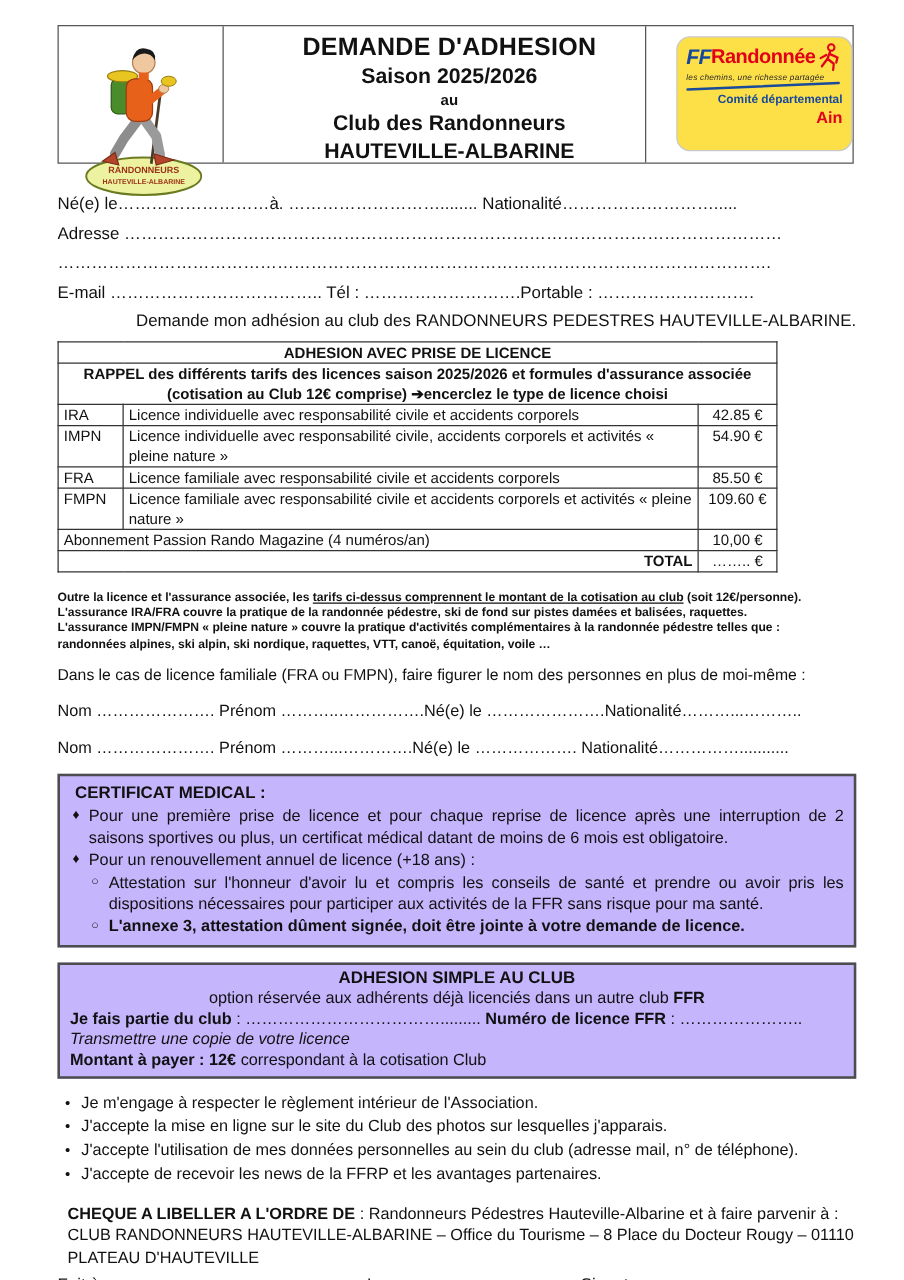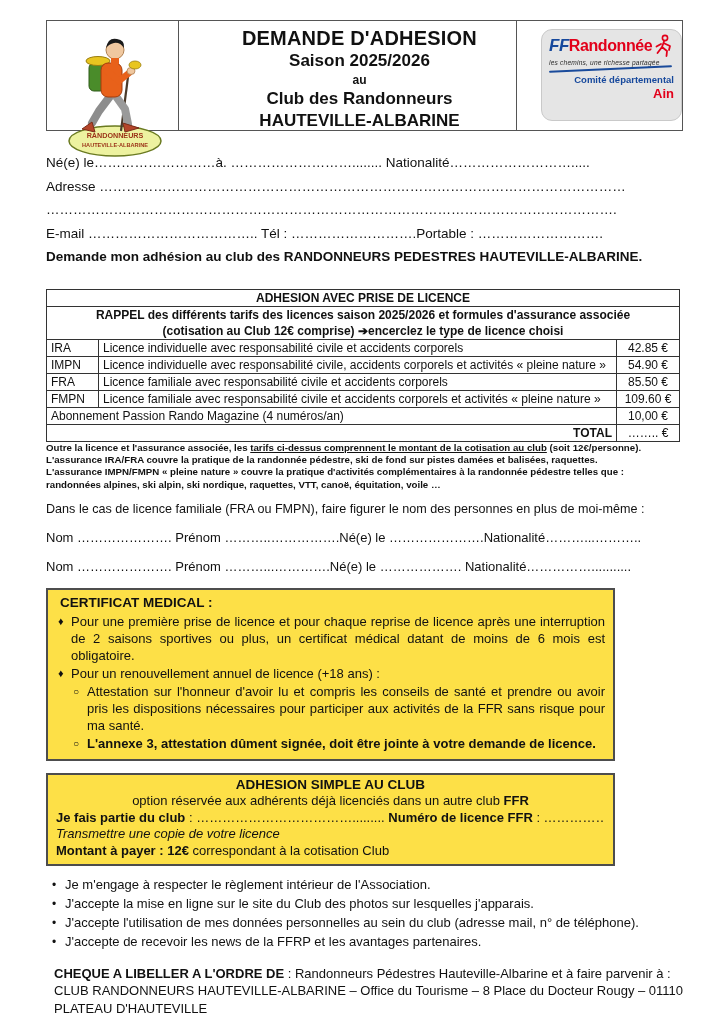"FF" .ffr-box { background: #e5e5e5 -> #fde047 }
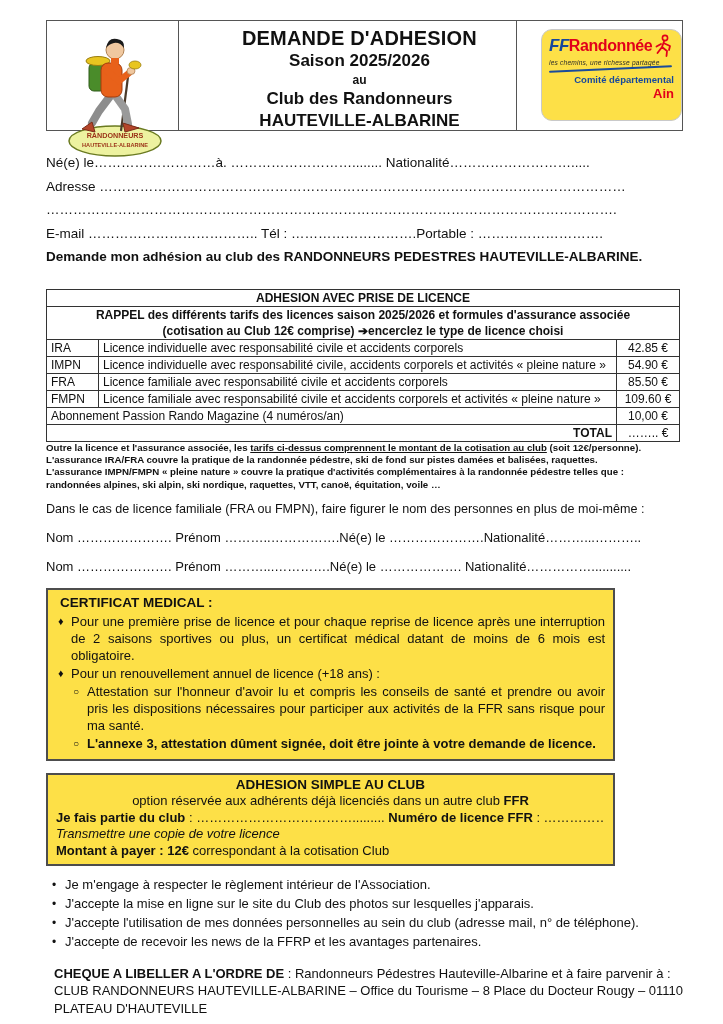"Demande mon adhésion au club" .request-line { font-weight: bold -> normal; margin: 3px 0 25px 0 -> 3px 0 9px 0; text-align: left -> right }
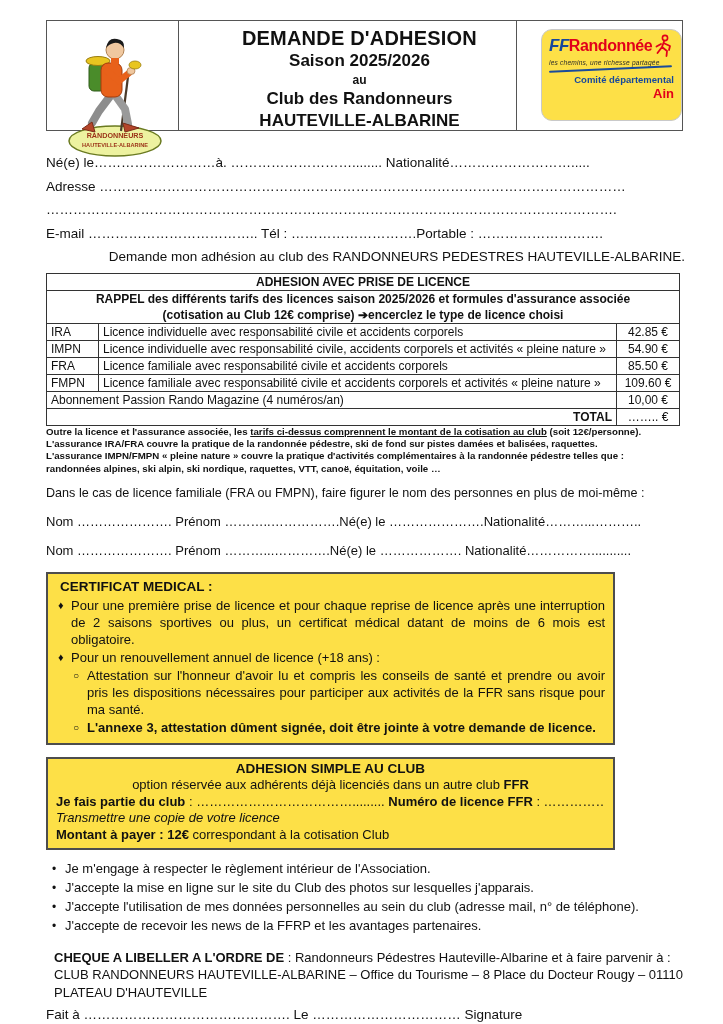"ADHESION AVEC PRISE DE LICENCE" table.license { margin-bottom: 0 -> 15px; width: 634px -> 576px }
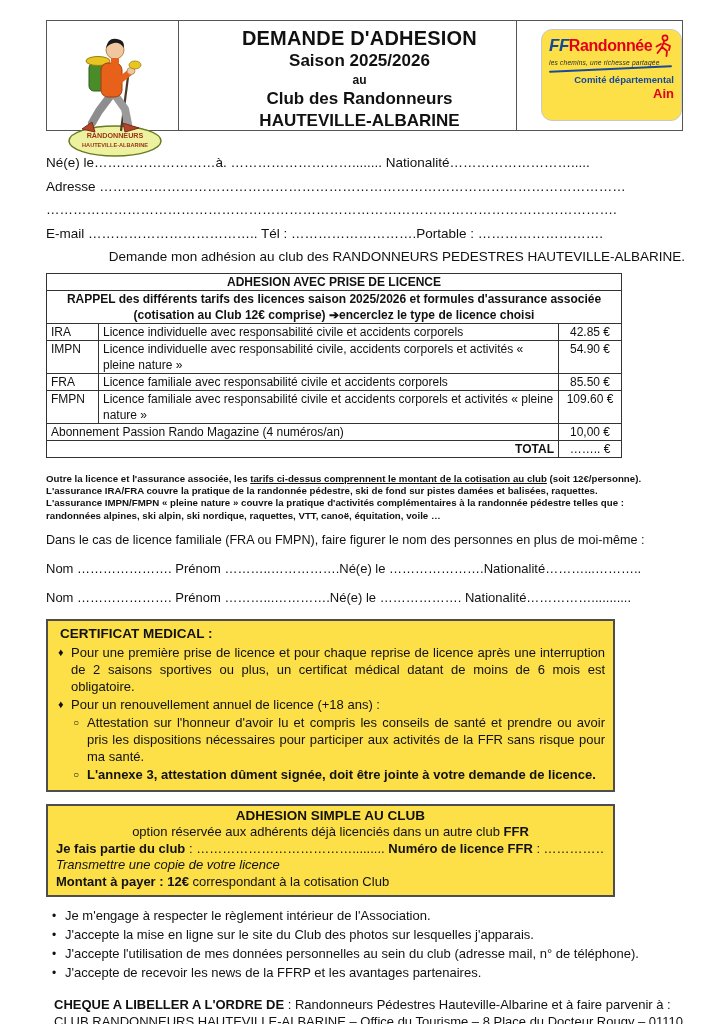"CERTIFICAT MEDICAL :" .box { background: #fde047 -> #c4b5fd; width: 569px -> 639px }
